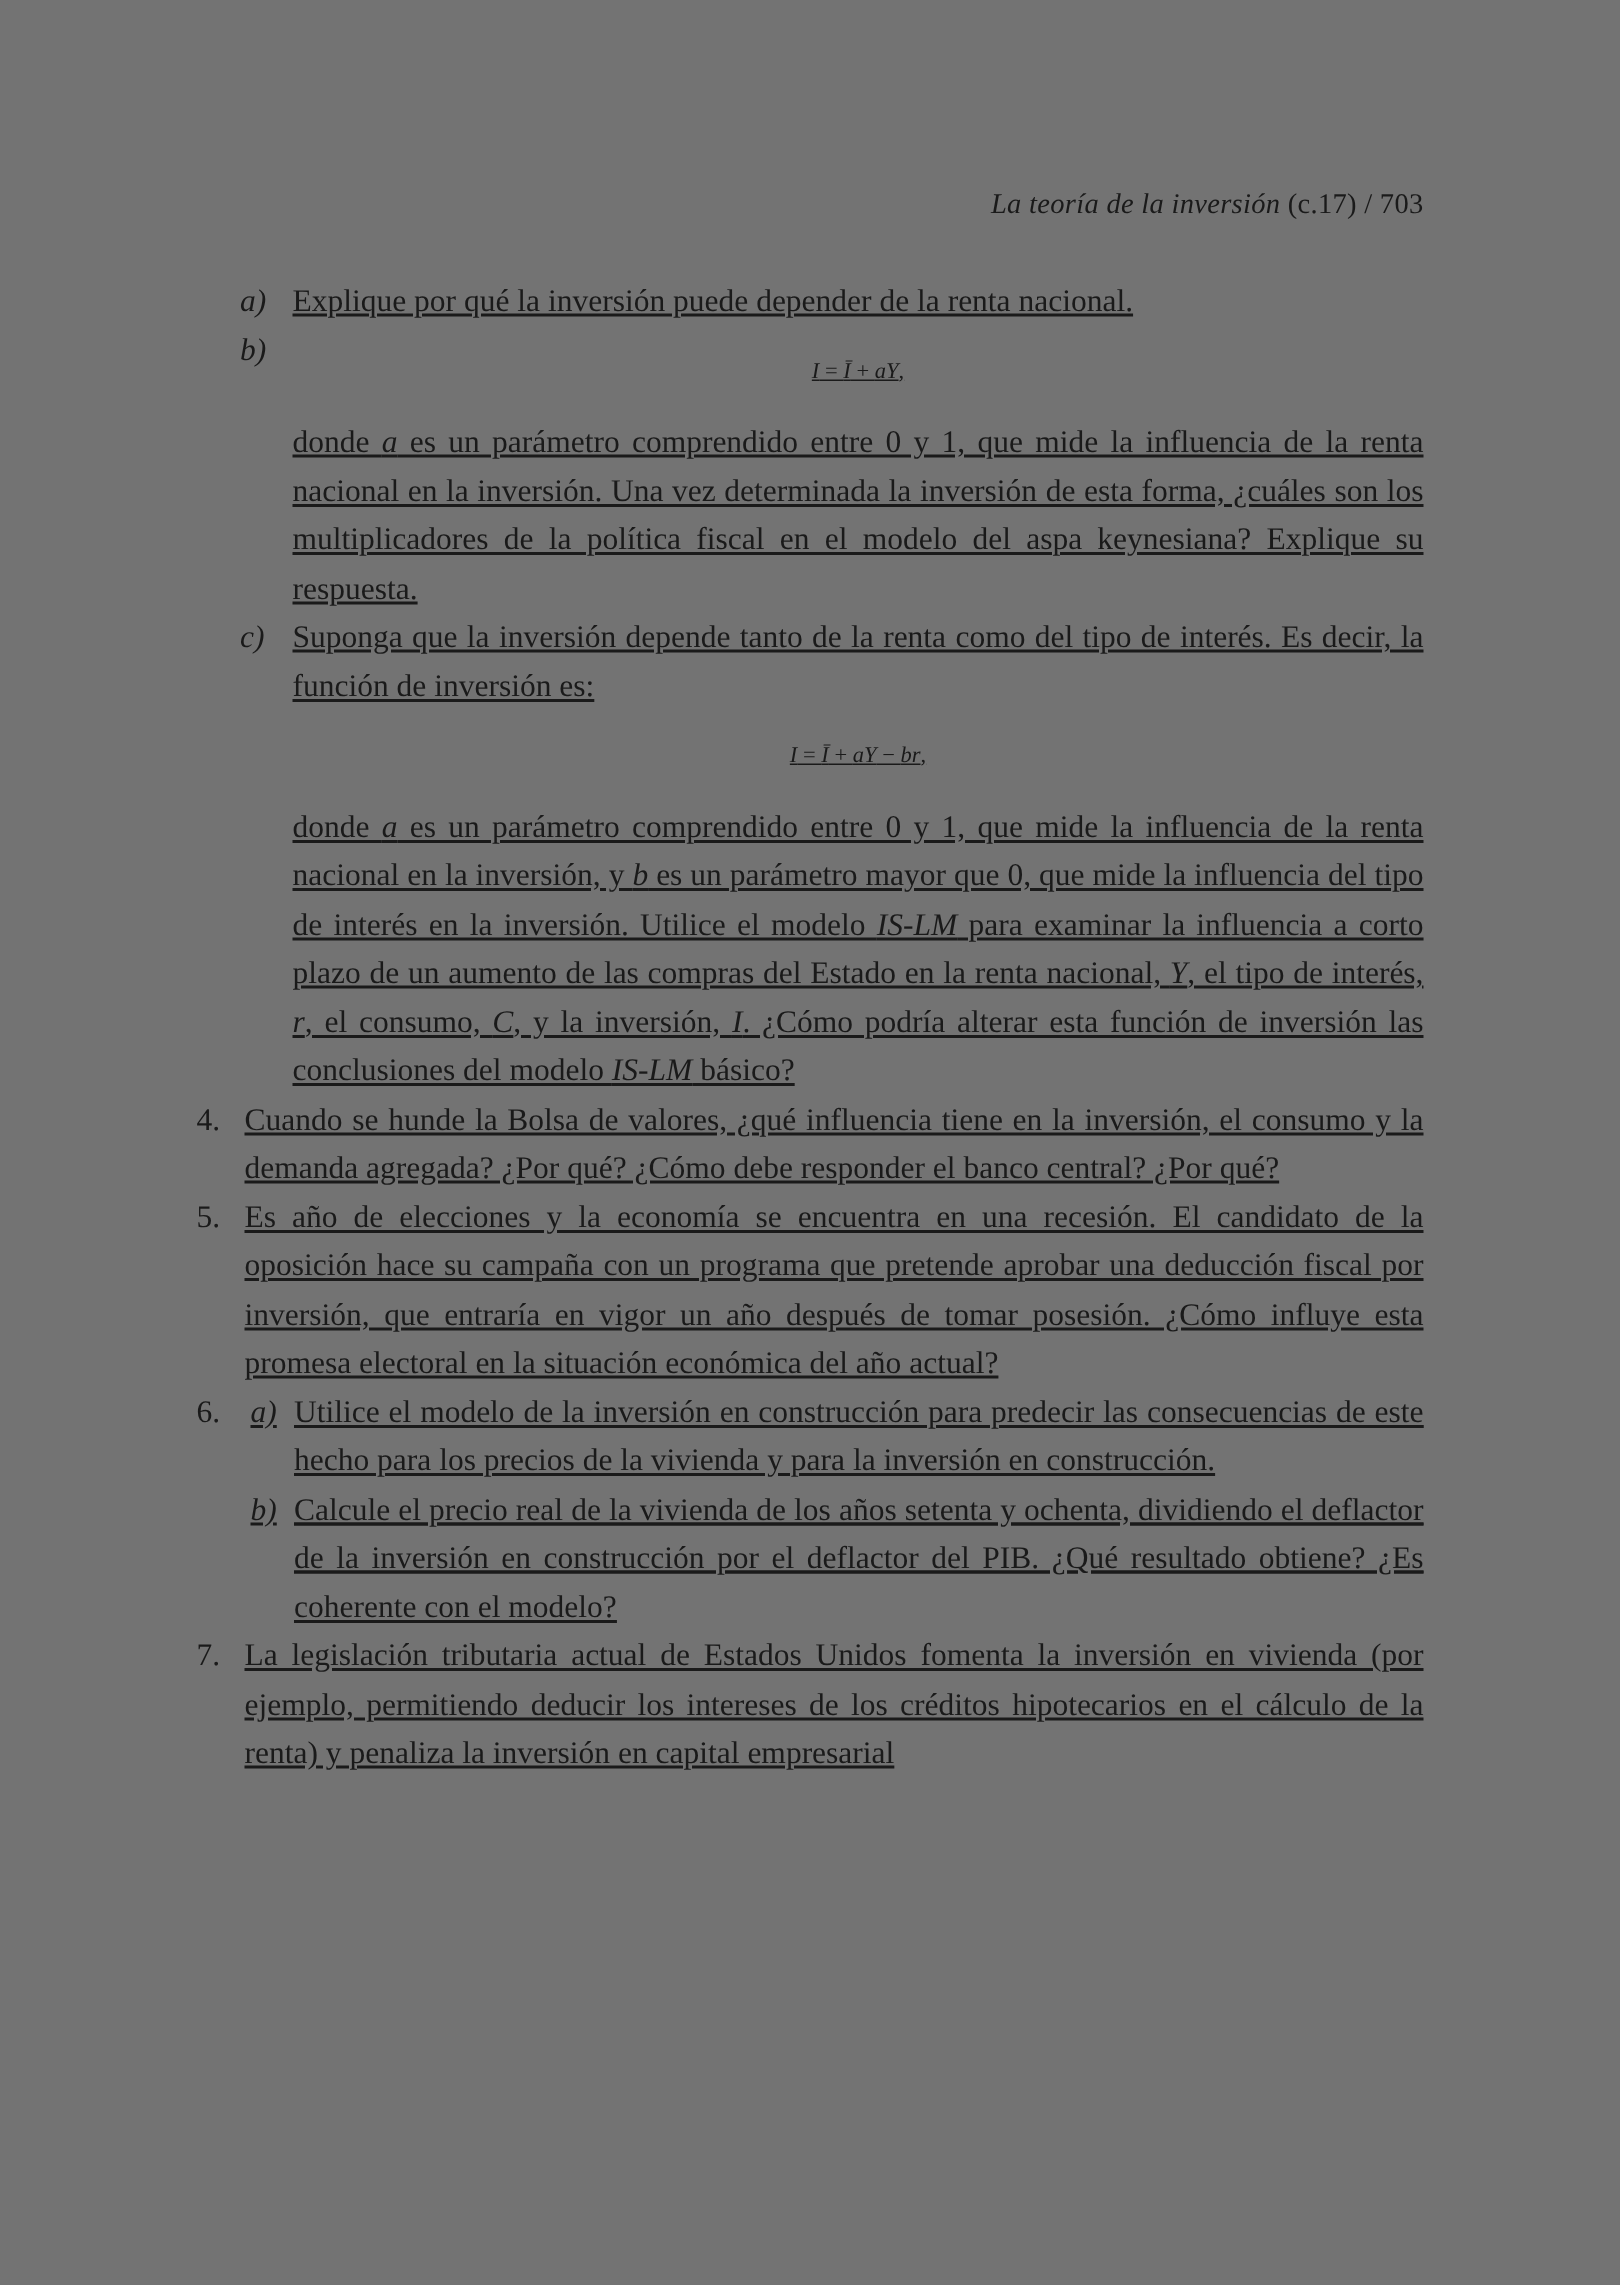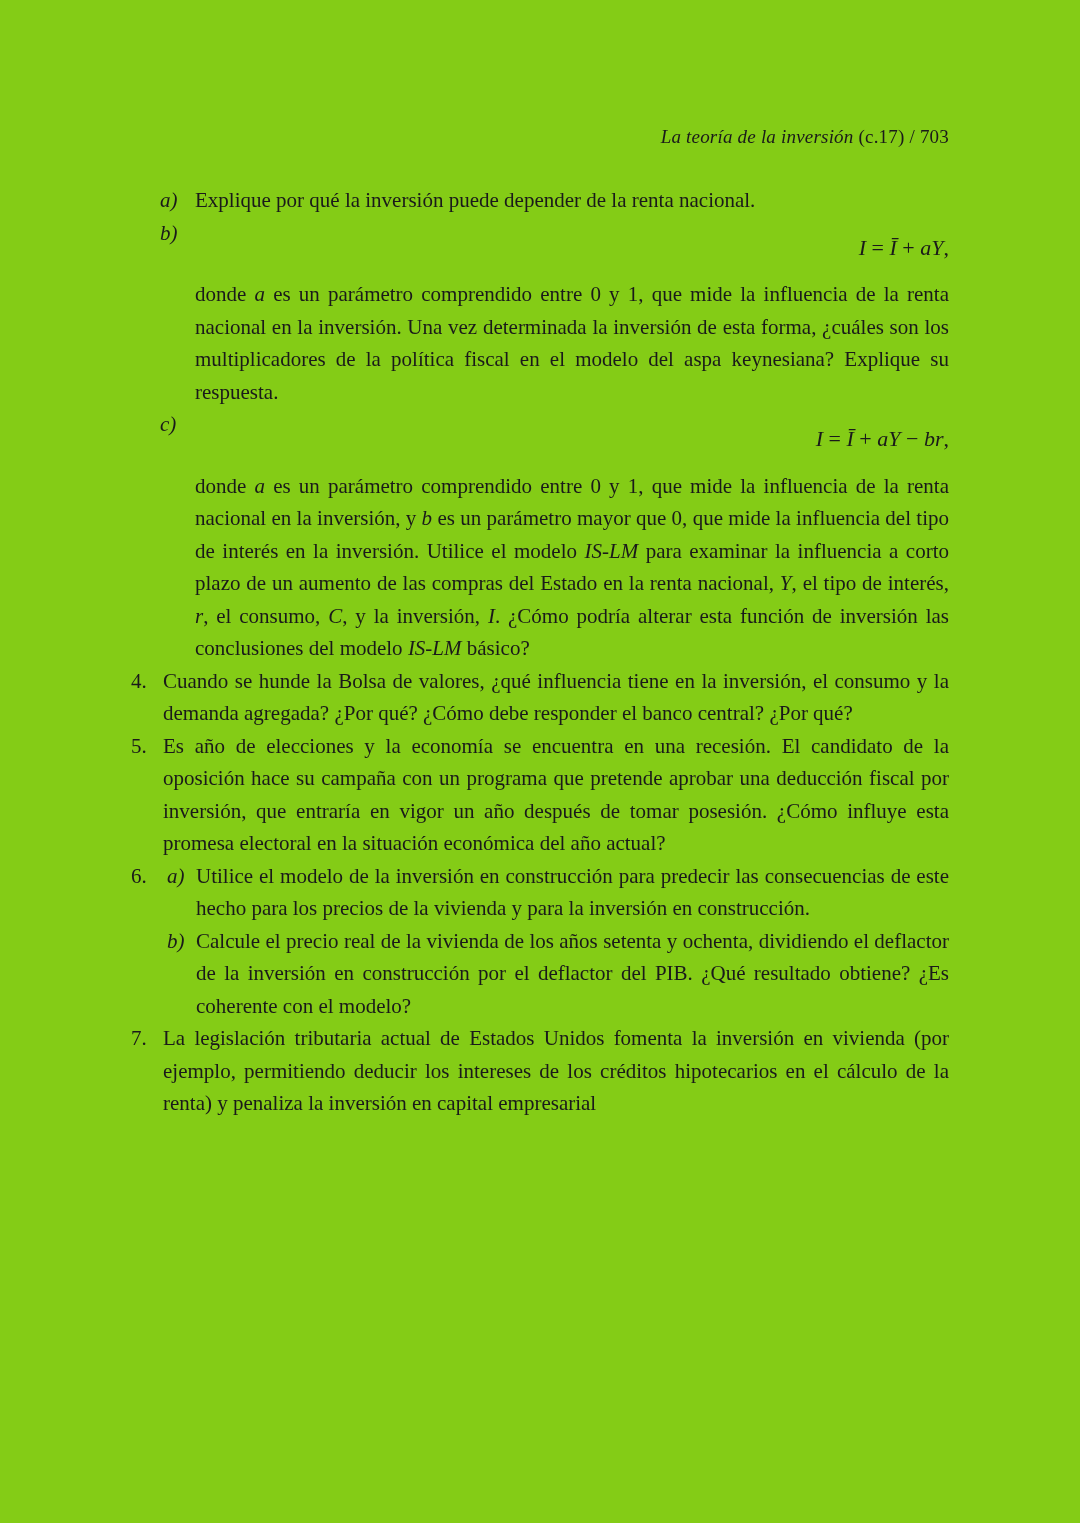"La teoría de la inversión" .page { background: #84cc16 -> #737373 }
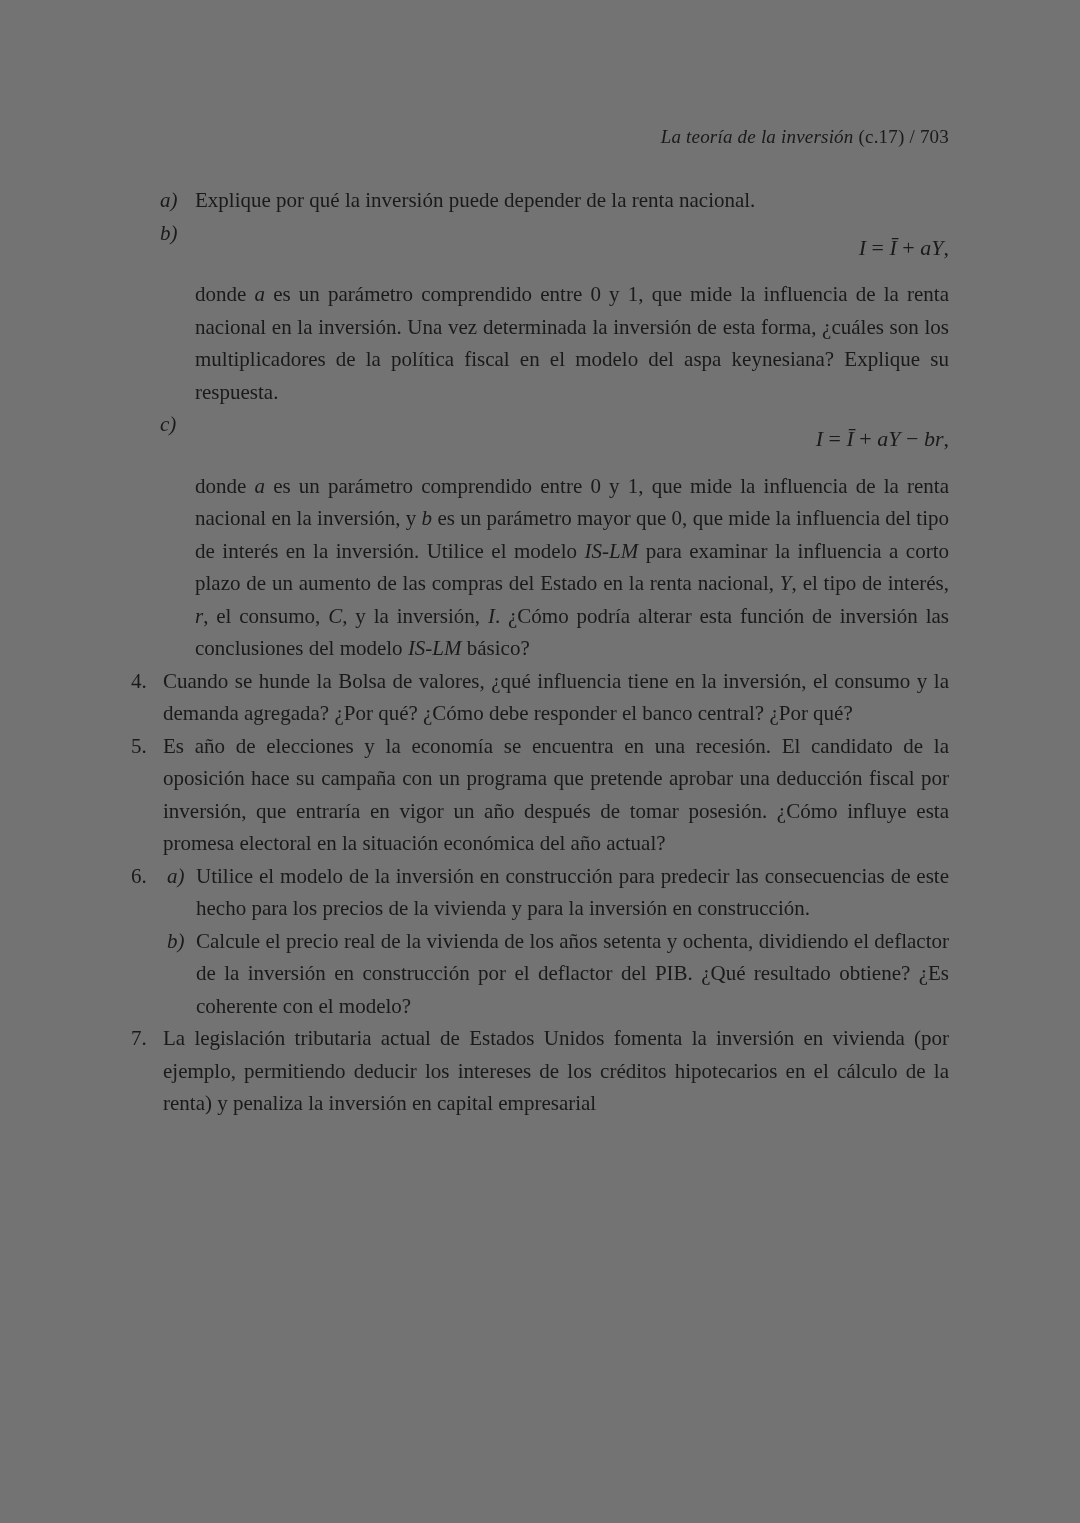"Explique por qué la inversión" .item .body { text-decoration: none -> underline }
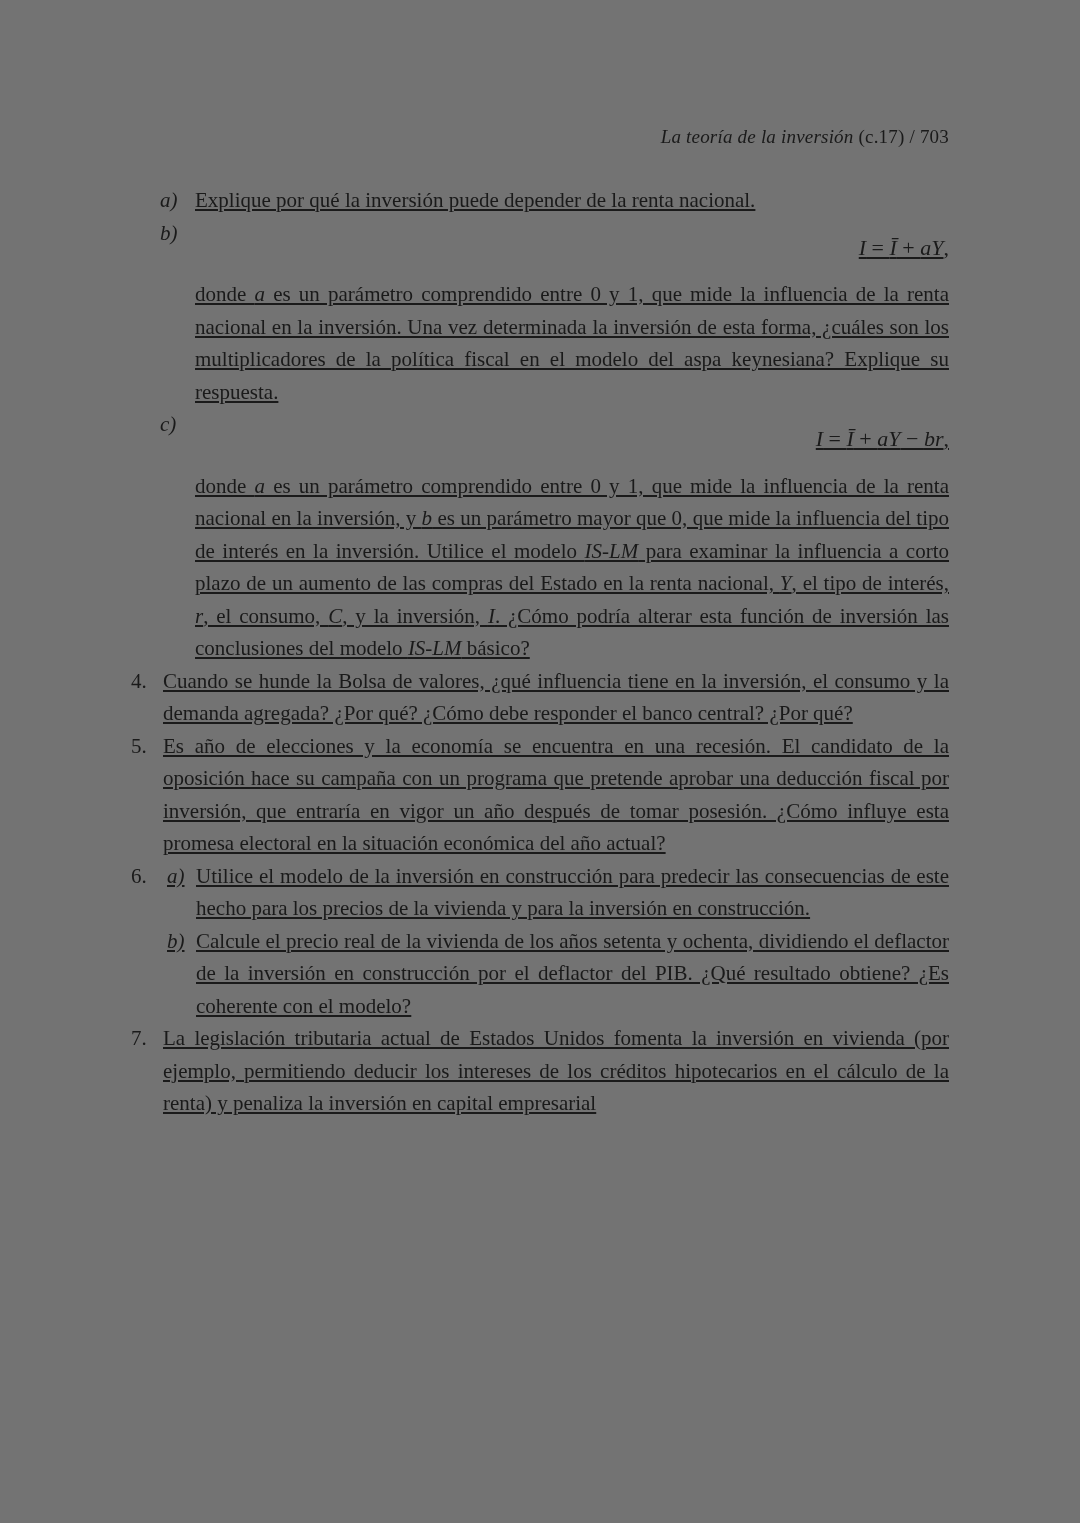"I = Ī + aY," .eq { font-size: 22px -> 15px; text-align: right -> center }
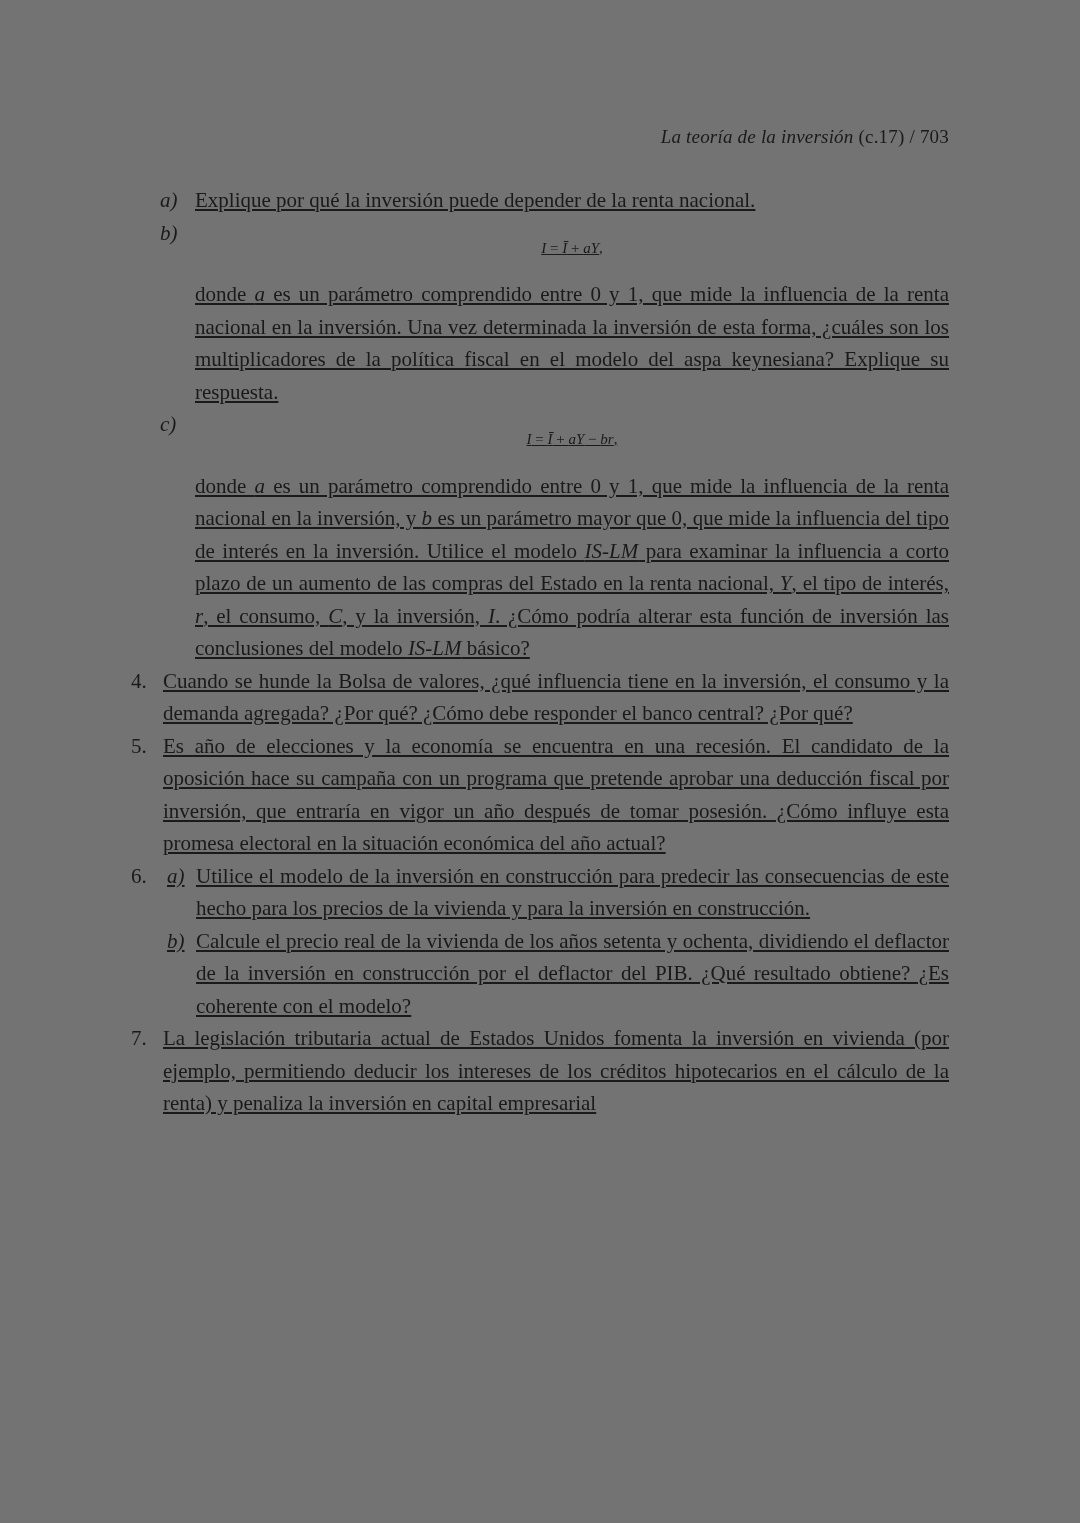"Suponga que la inversión depende" p.para { html: none -> <p><span>Suponga que la inversión depende tanto de la renta como del tipo de interés. Es decir, la función de inversión es:</span></p> }
